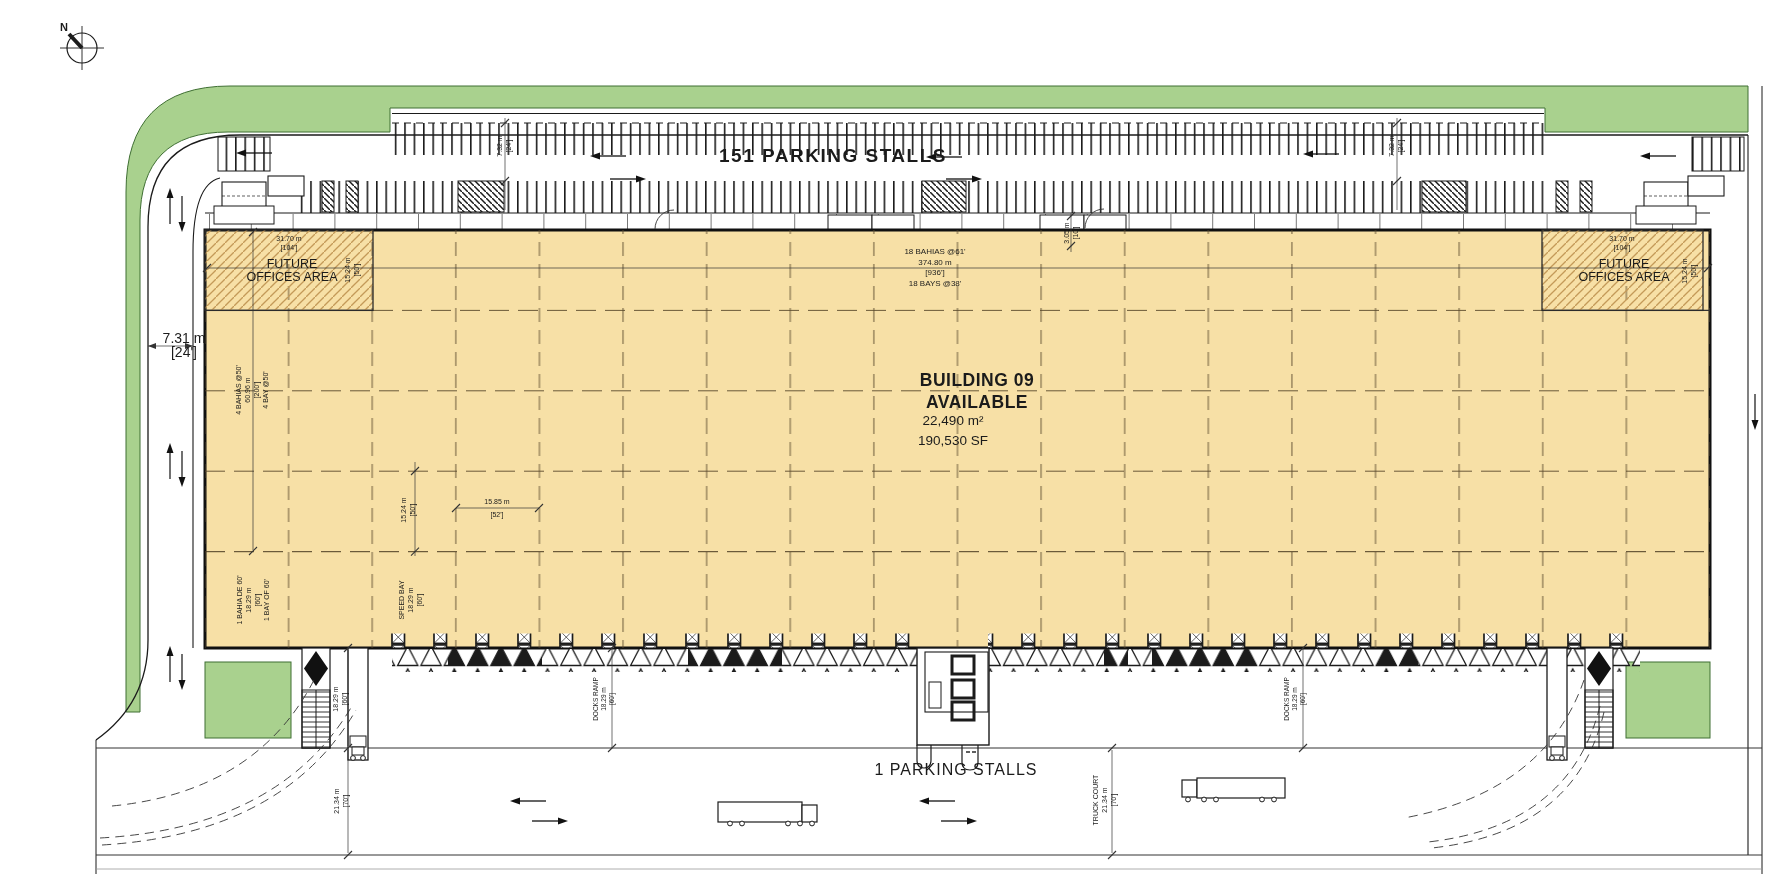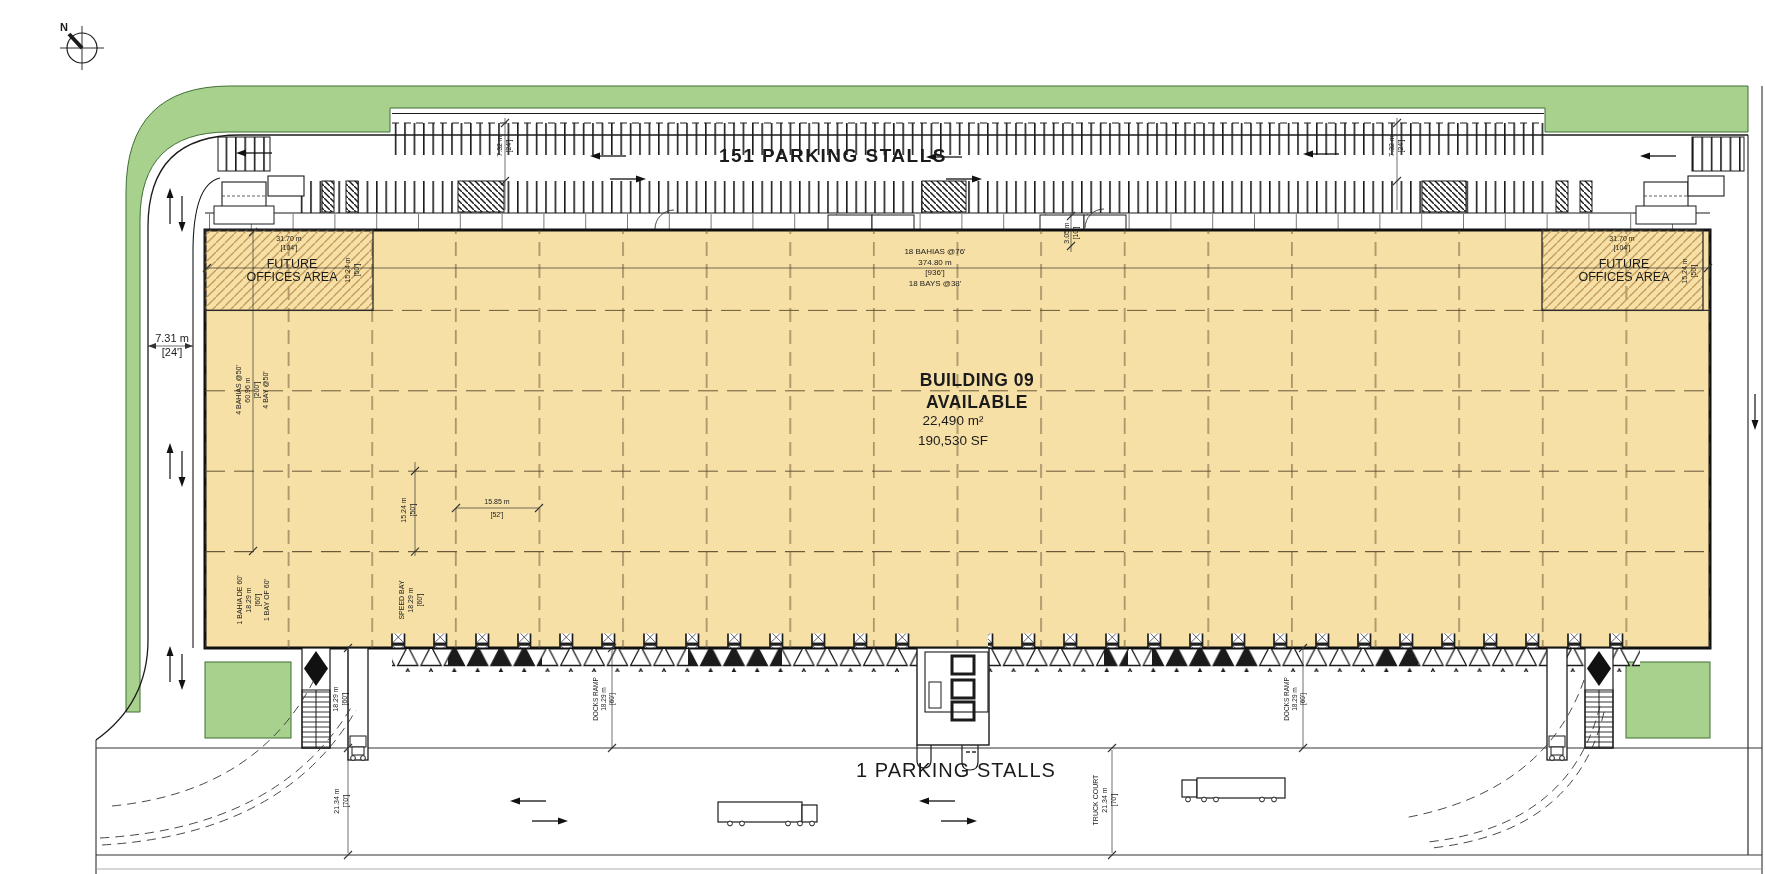"18 BAHIAS @76'" span.ln { text: @76' -> @61' }
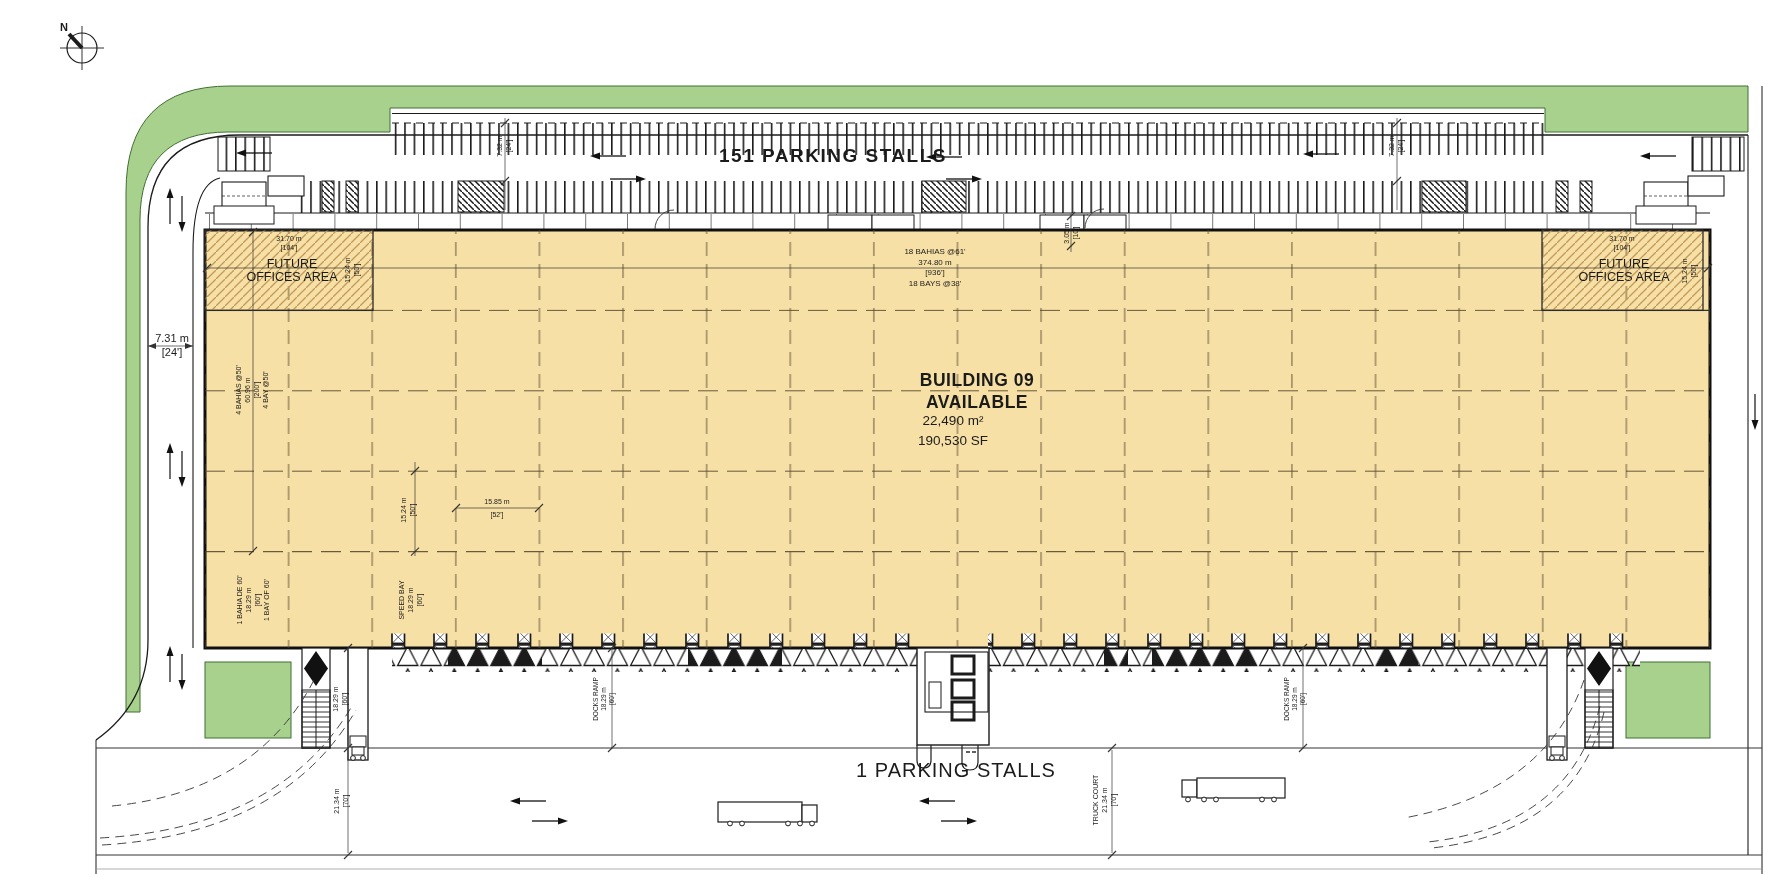"7.31 m" .t8g { font-size: 11px -> 14px; margin-left: none -> 12px }
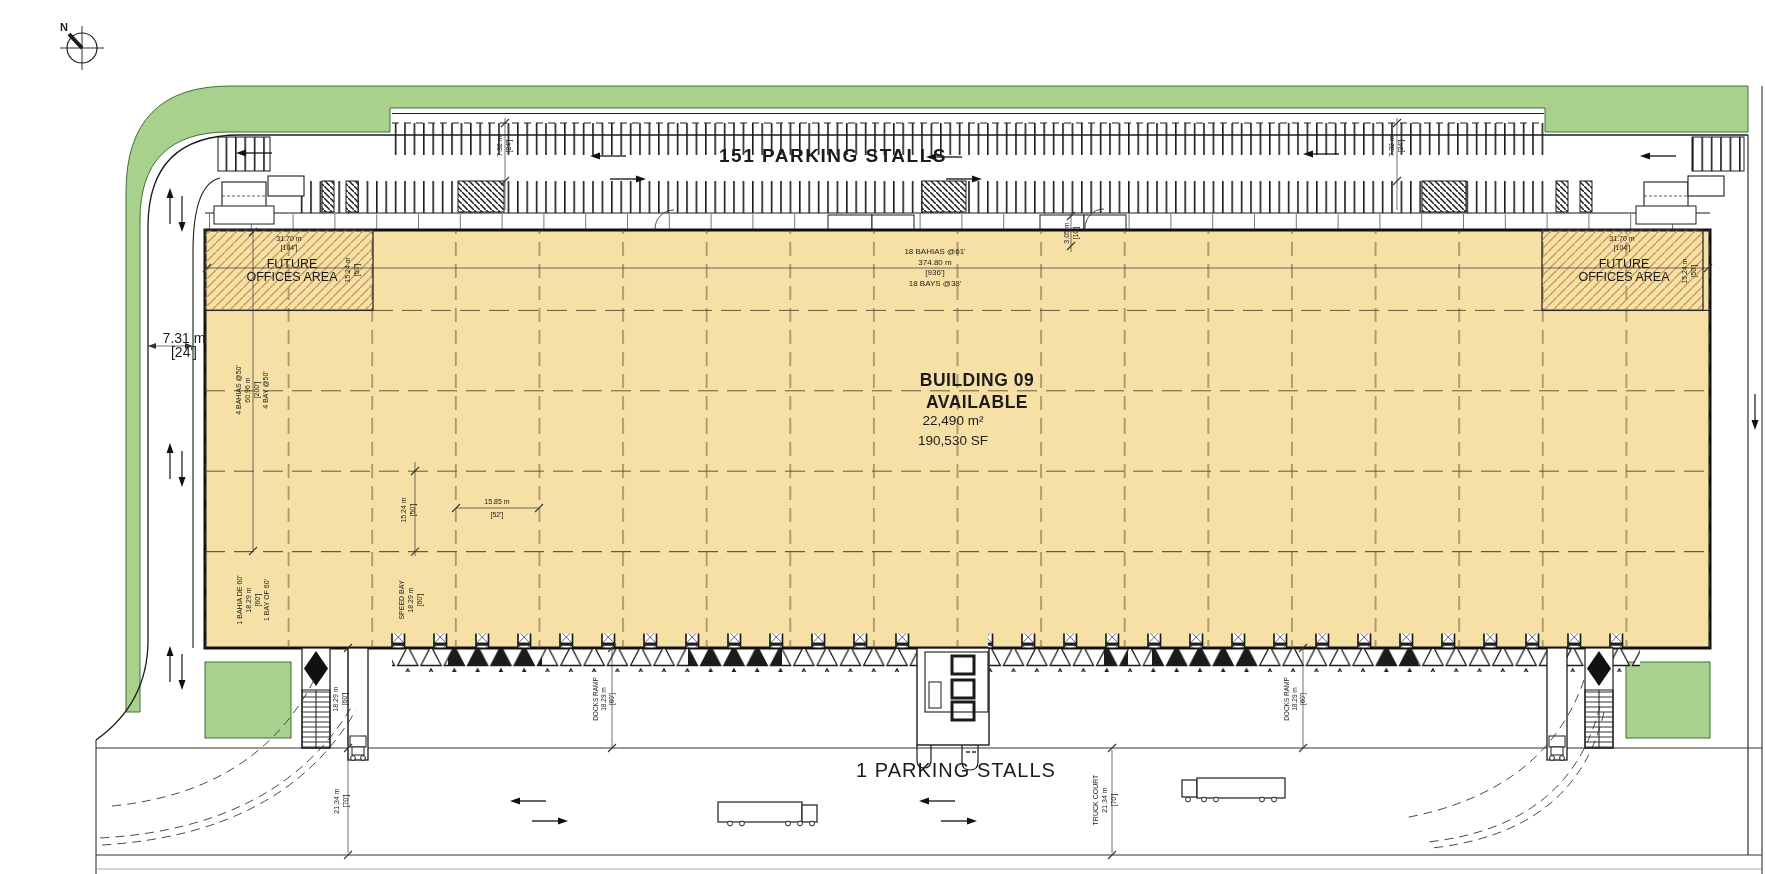"1 PARKING STALLS" .t18 { font-size: 20px -> 16px }
